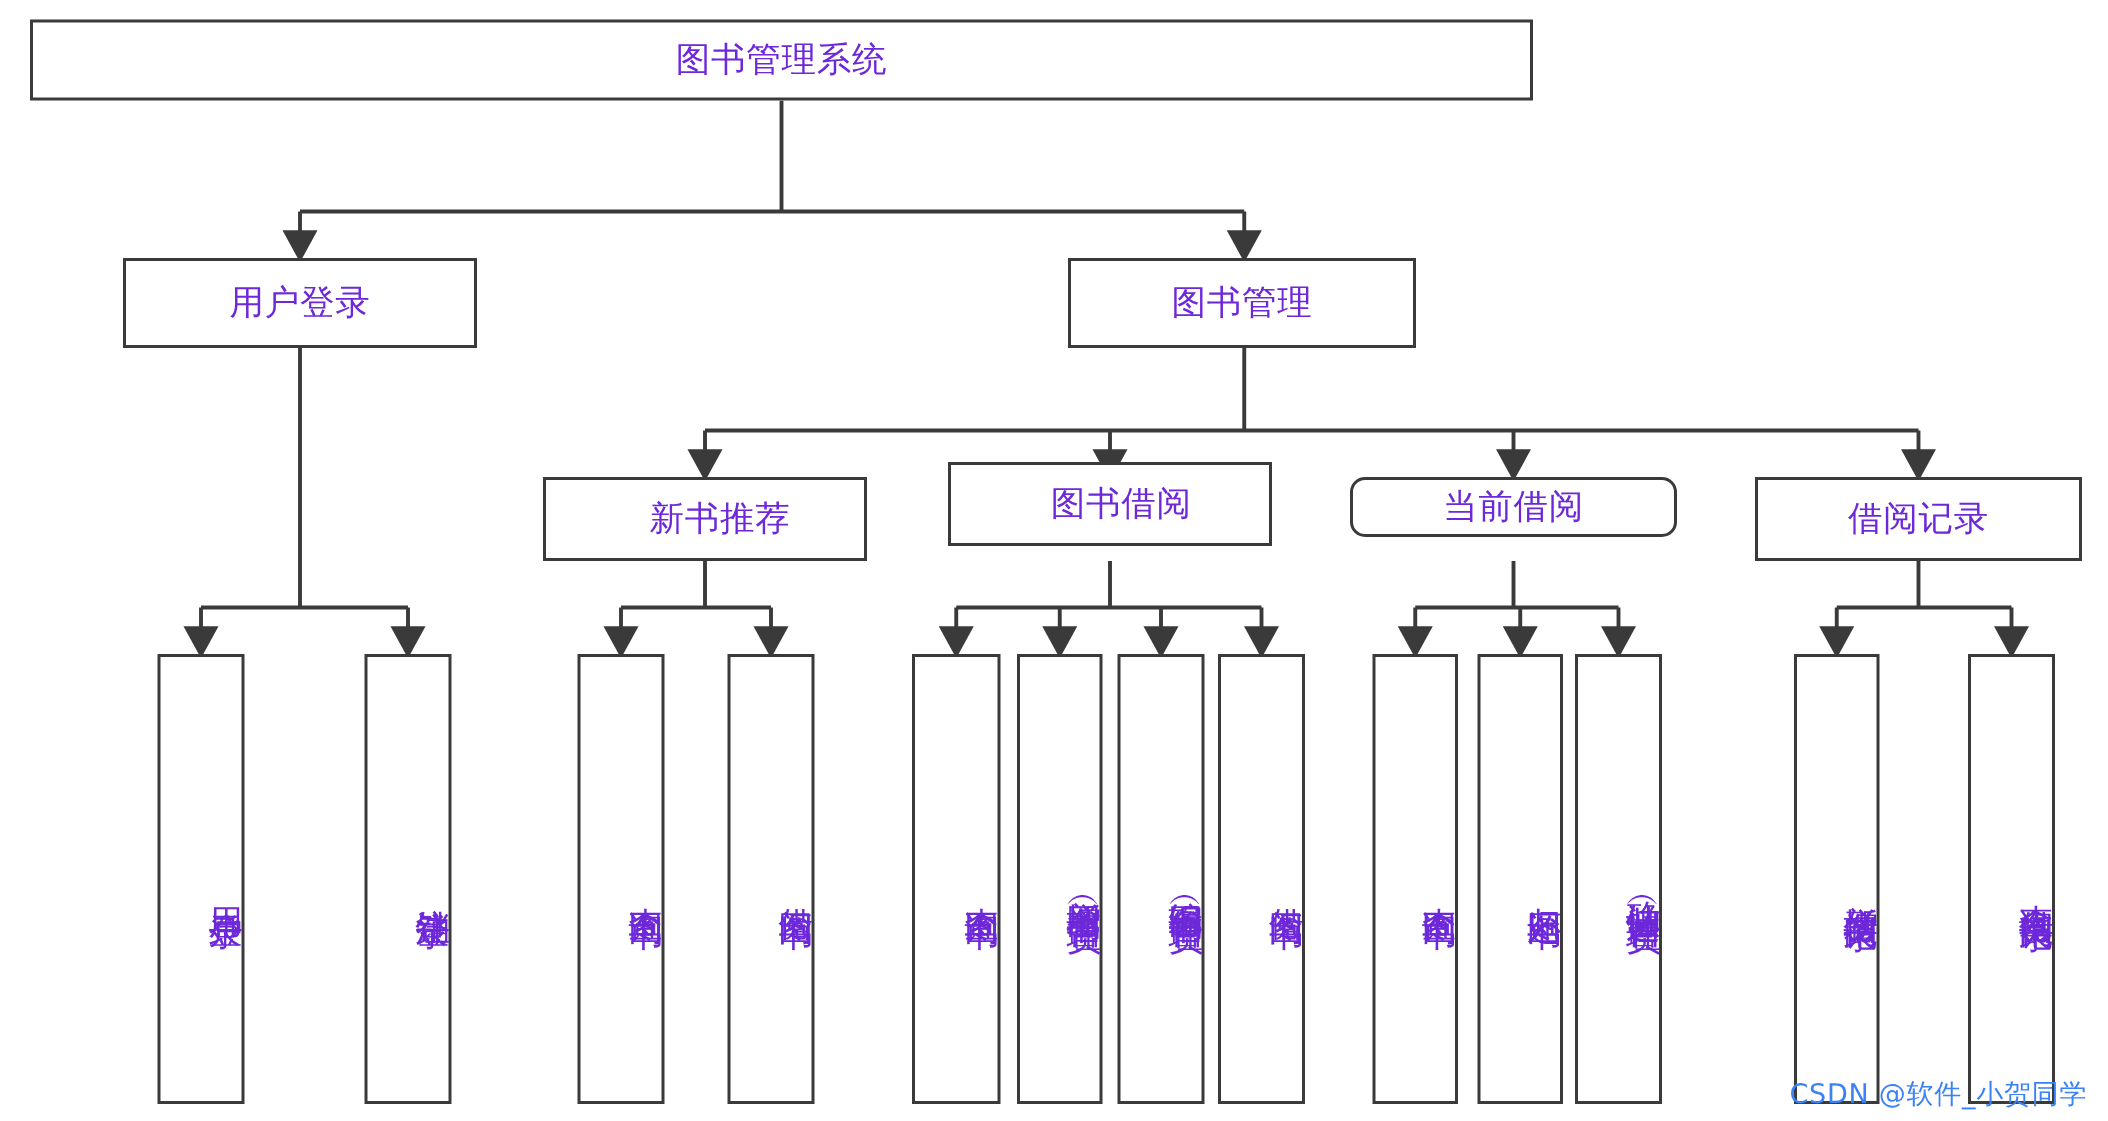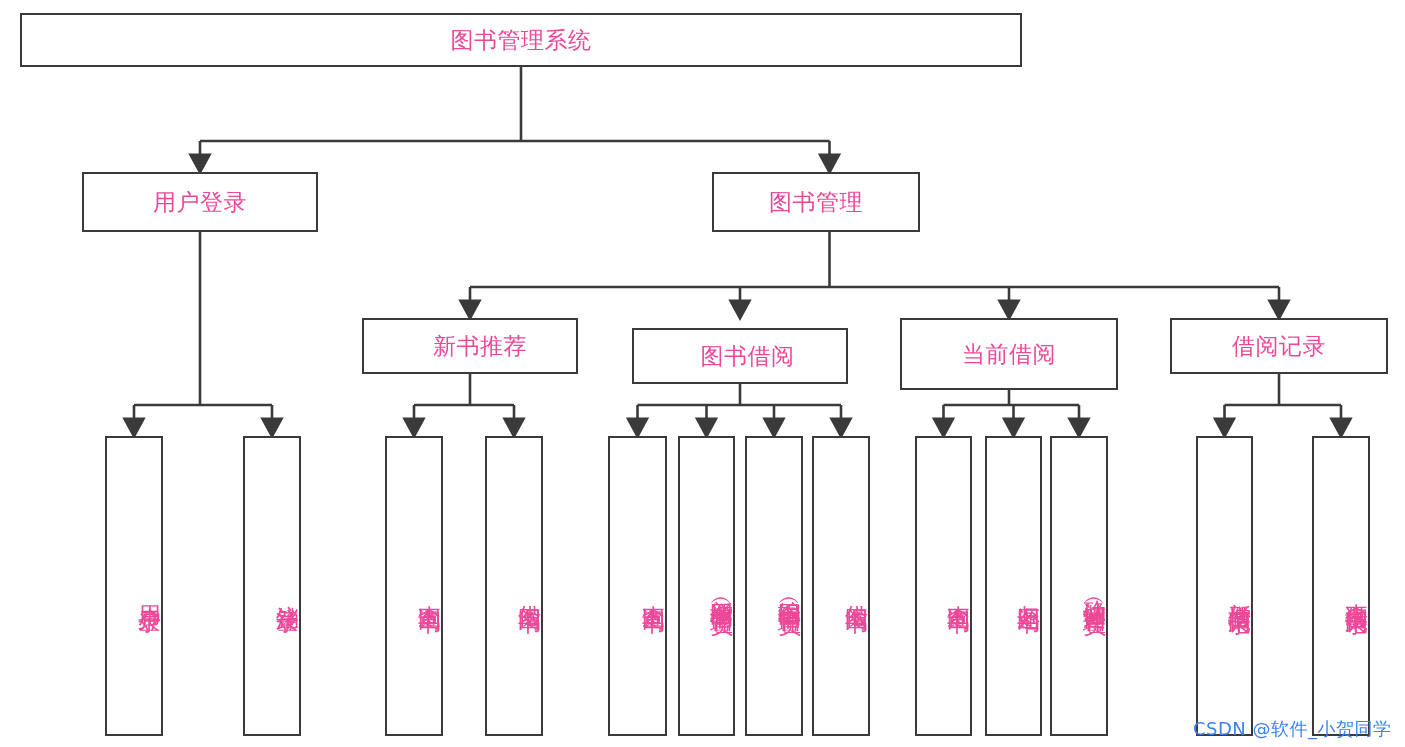"图书管理系统" .node { color: #ec4899 -> #6d28d9 }
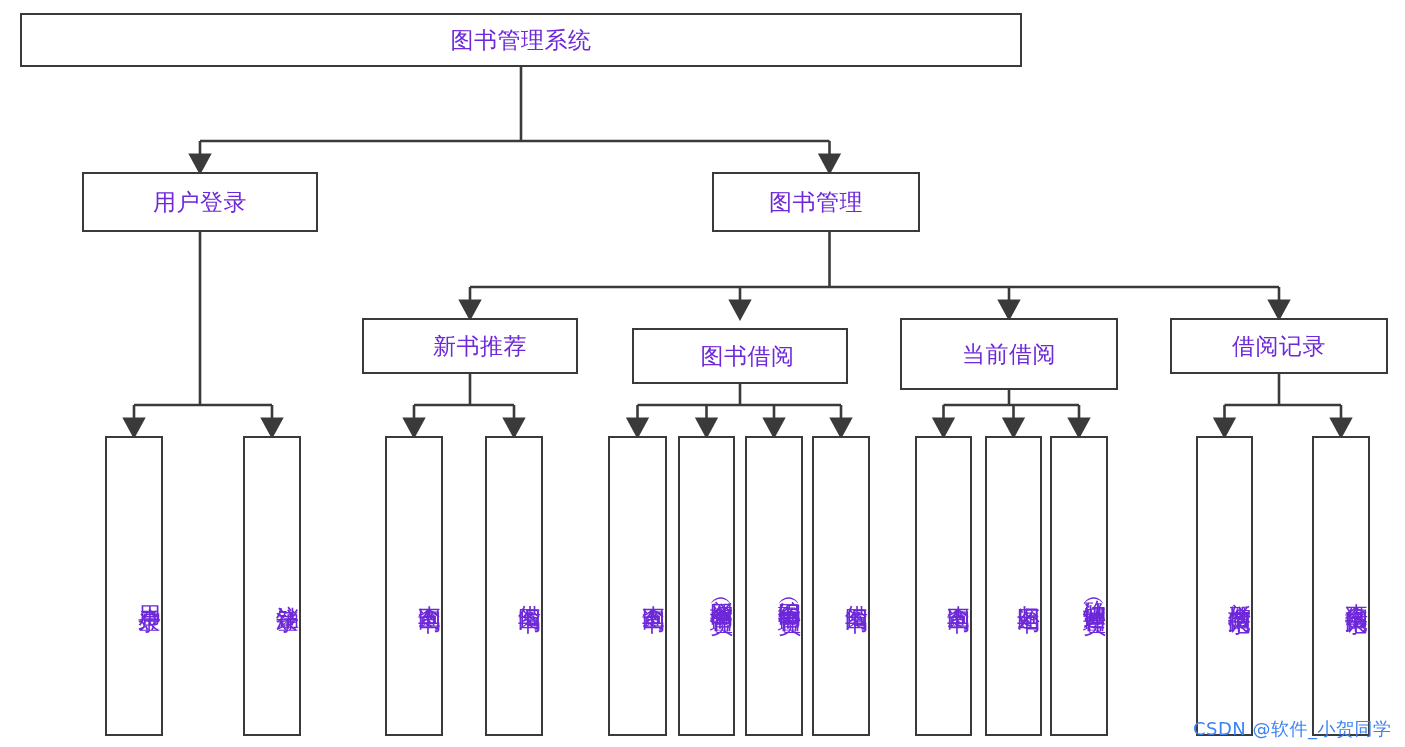"图书管理" div.node { width: 208px -> 232px }
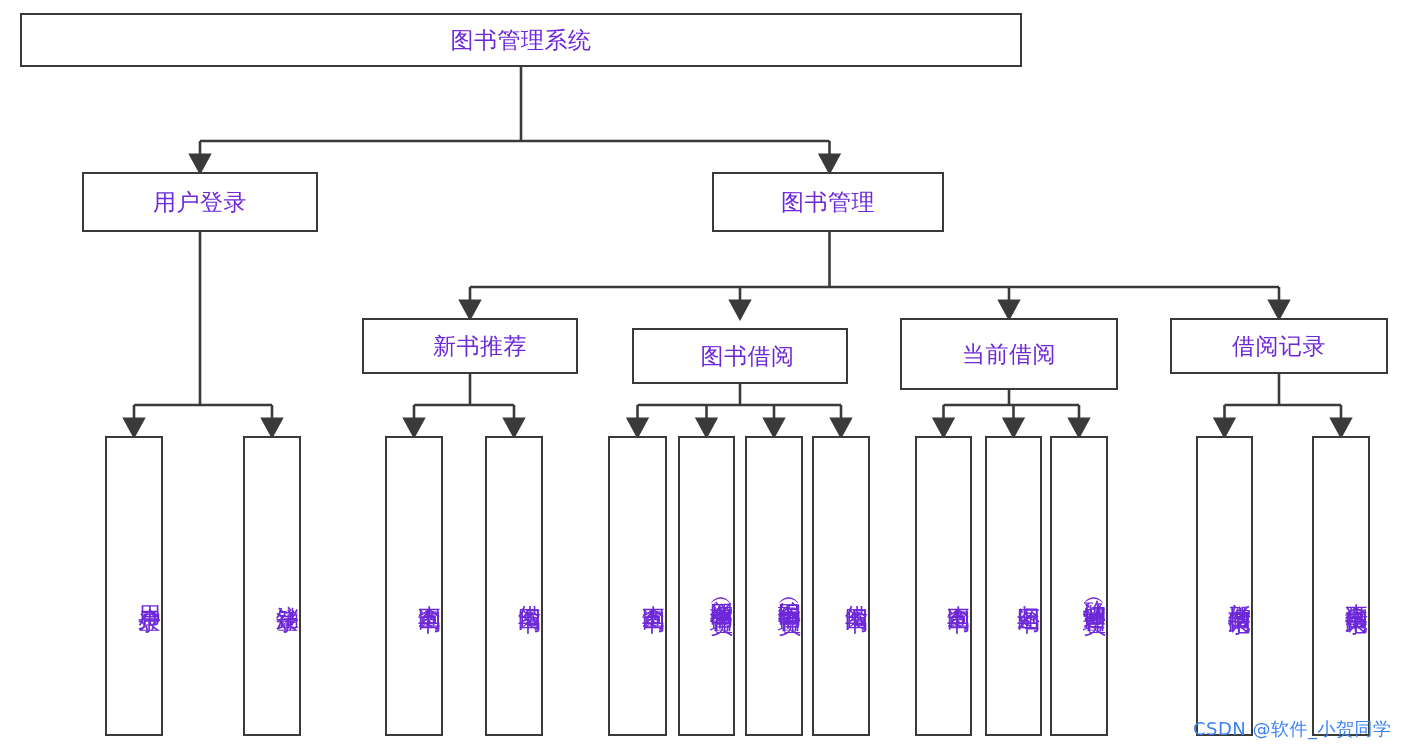"图书借阅" div.node { top: 328px -> 308px }
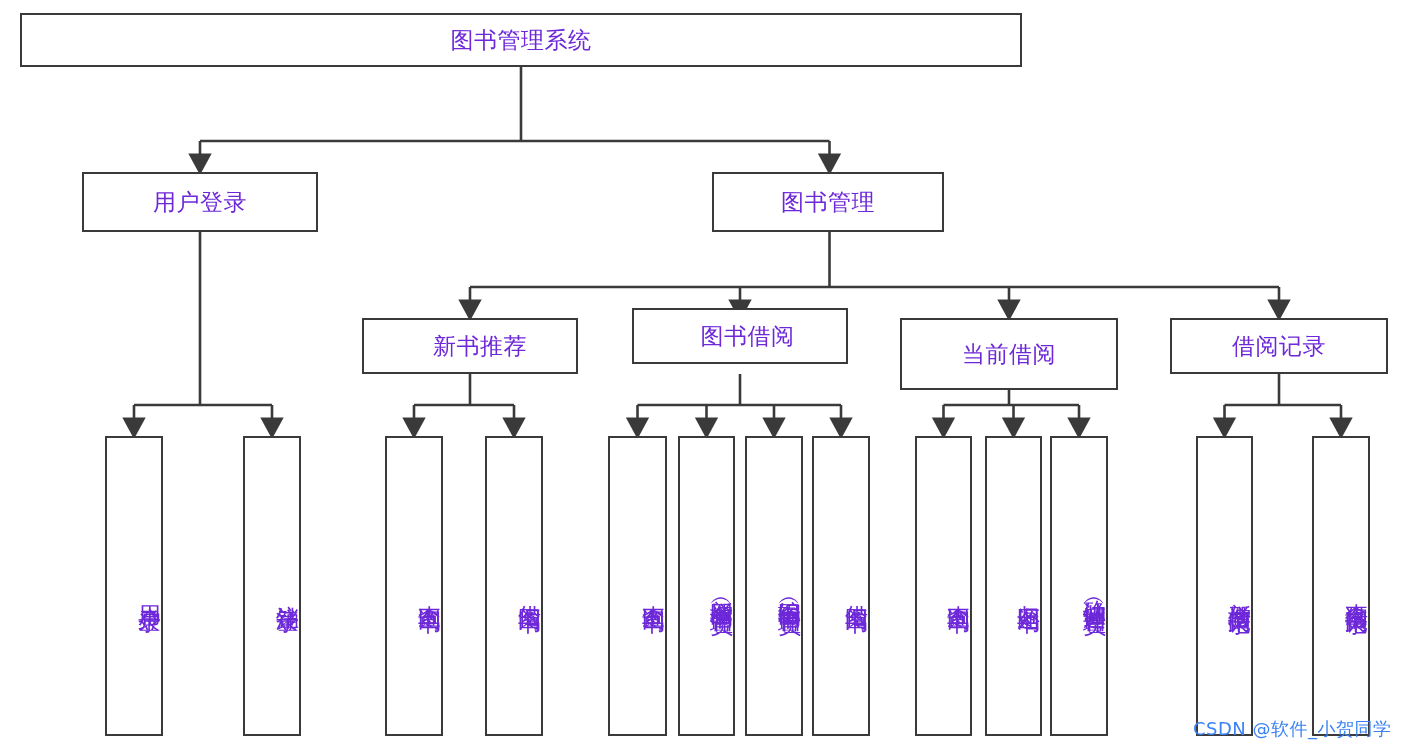"当前借阅" div.node { border-radius: none -> 10px; height: 72px -> 40px }
